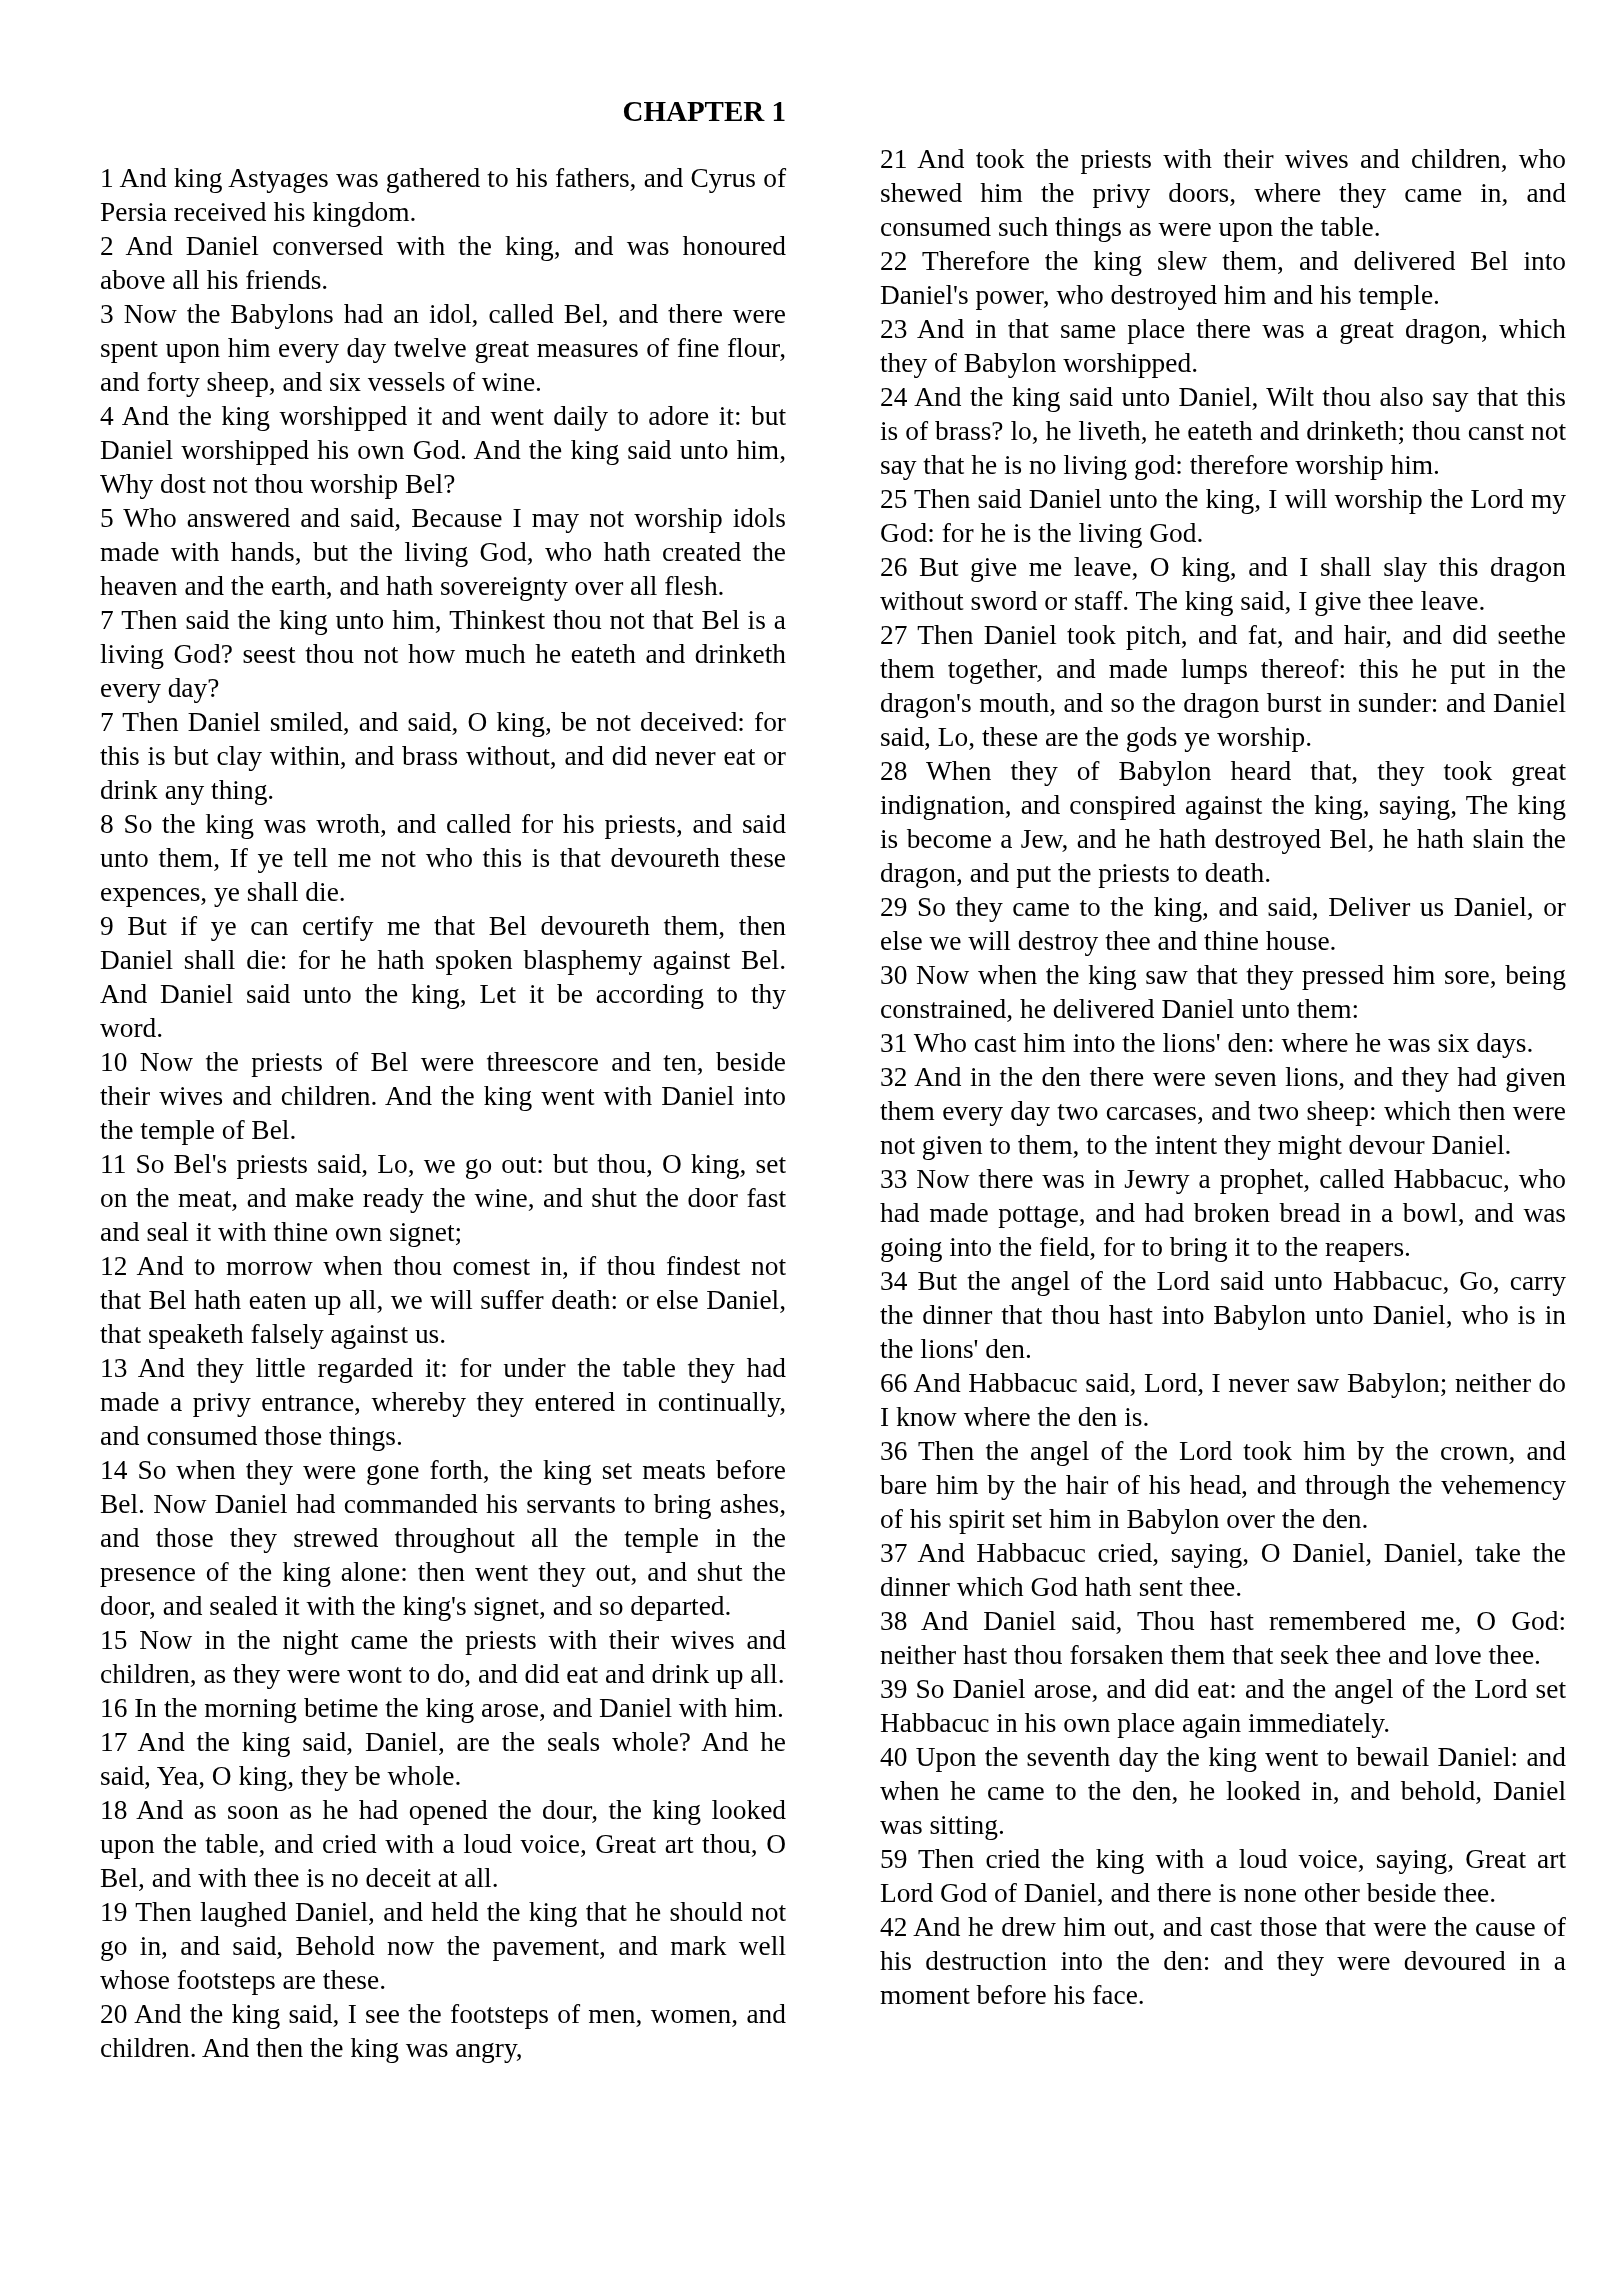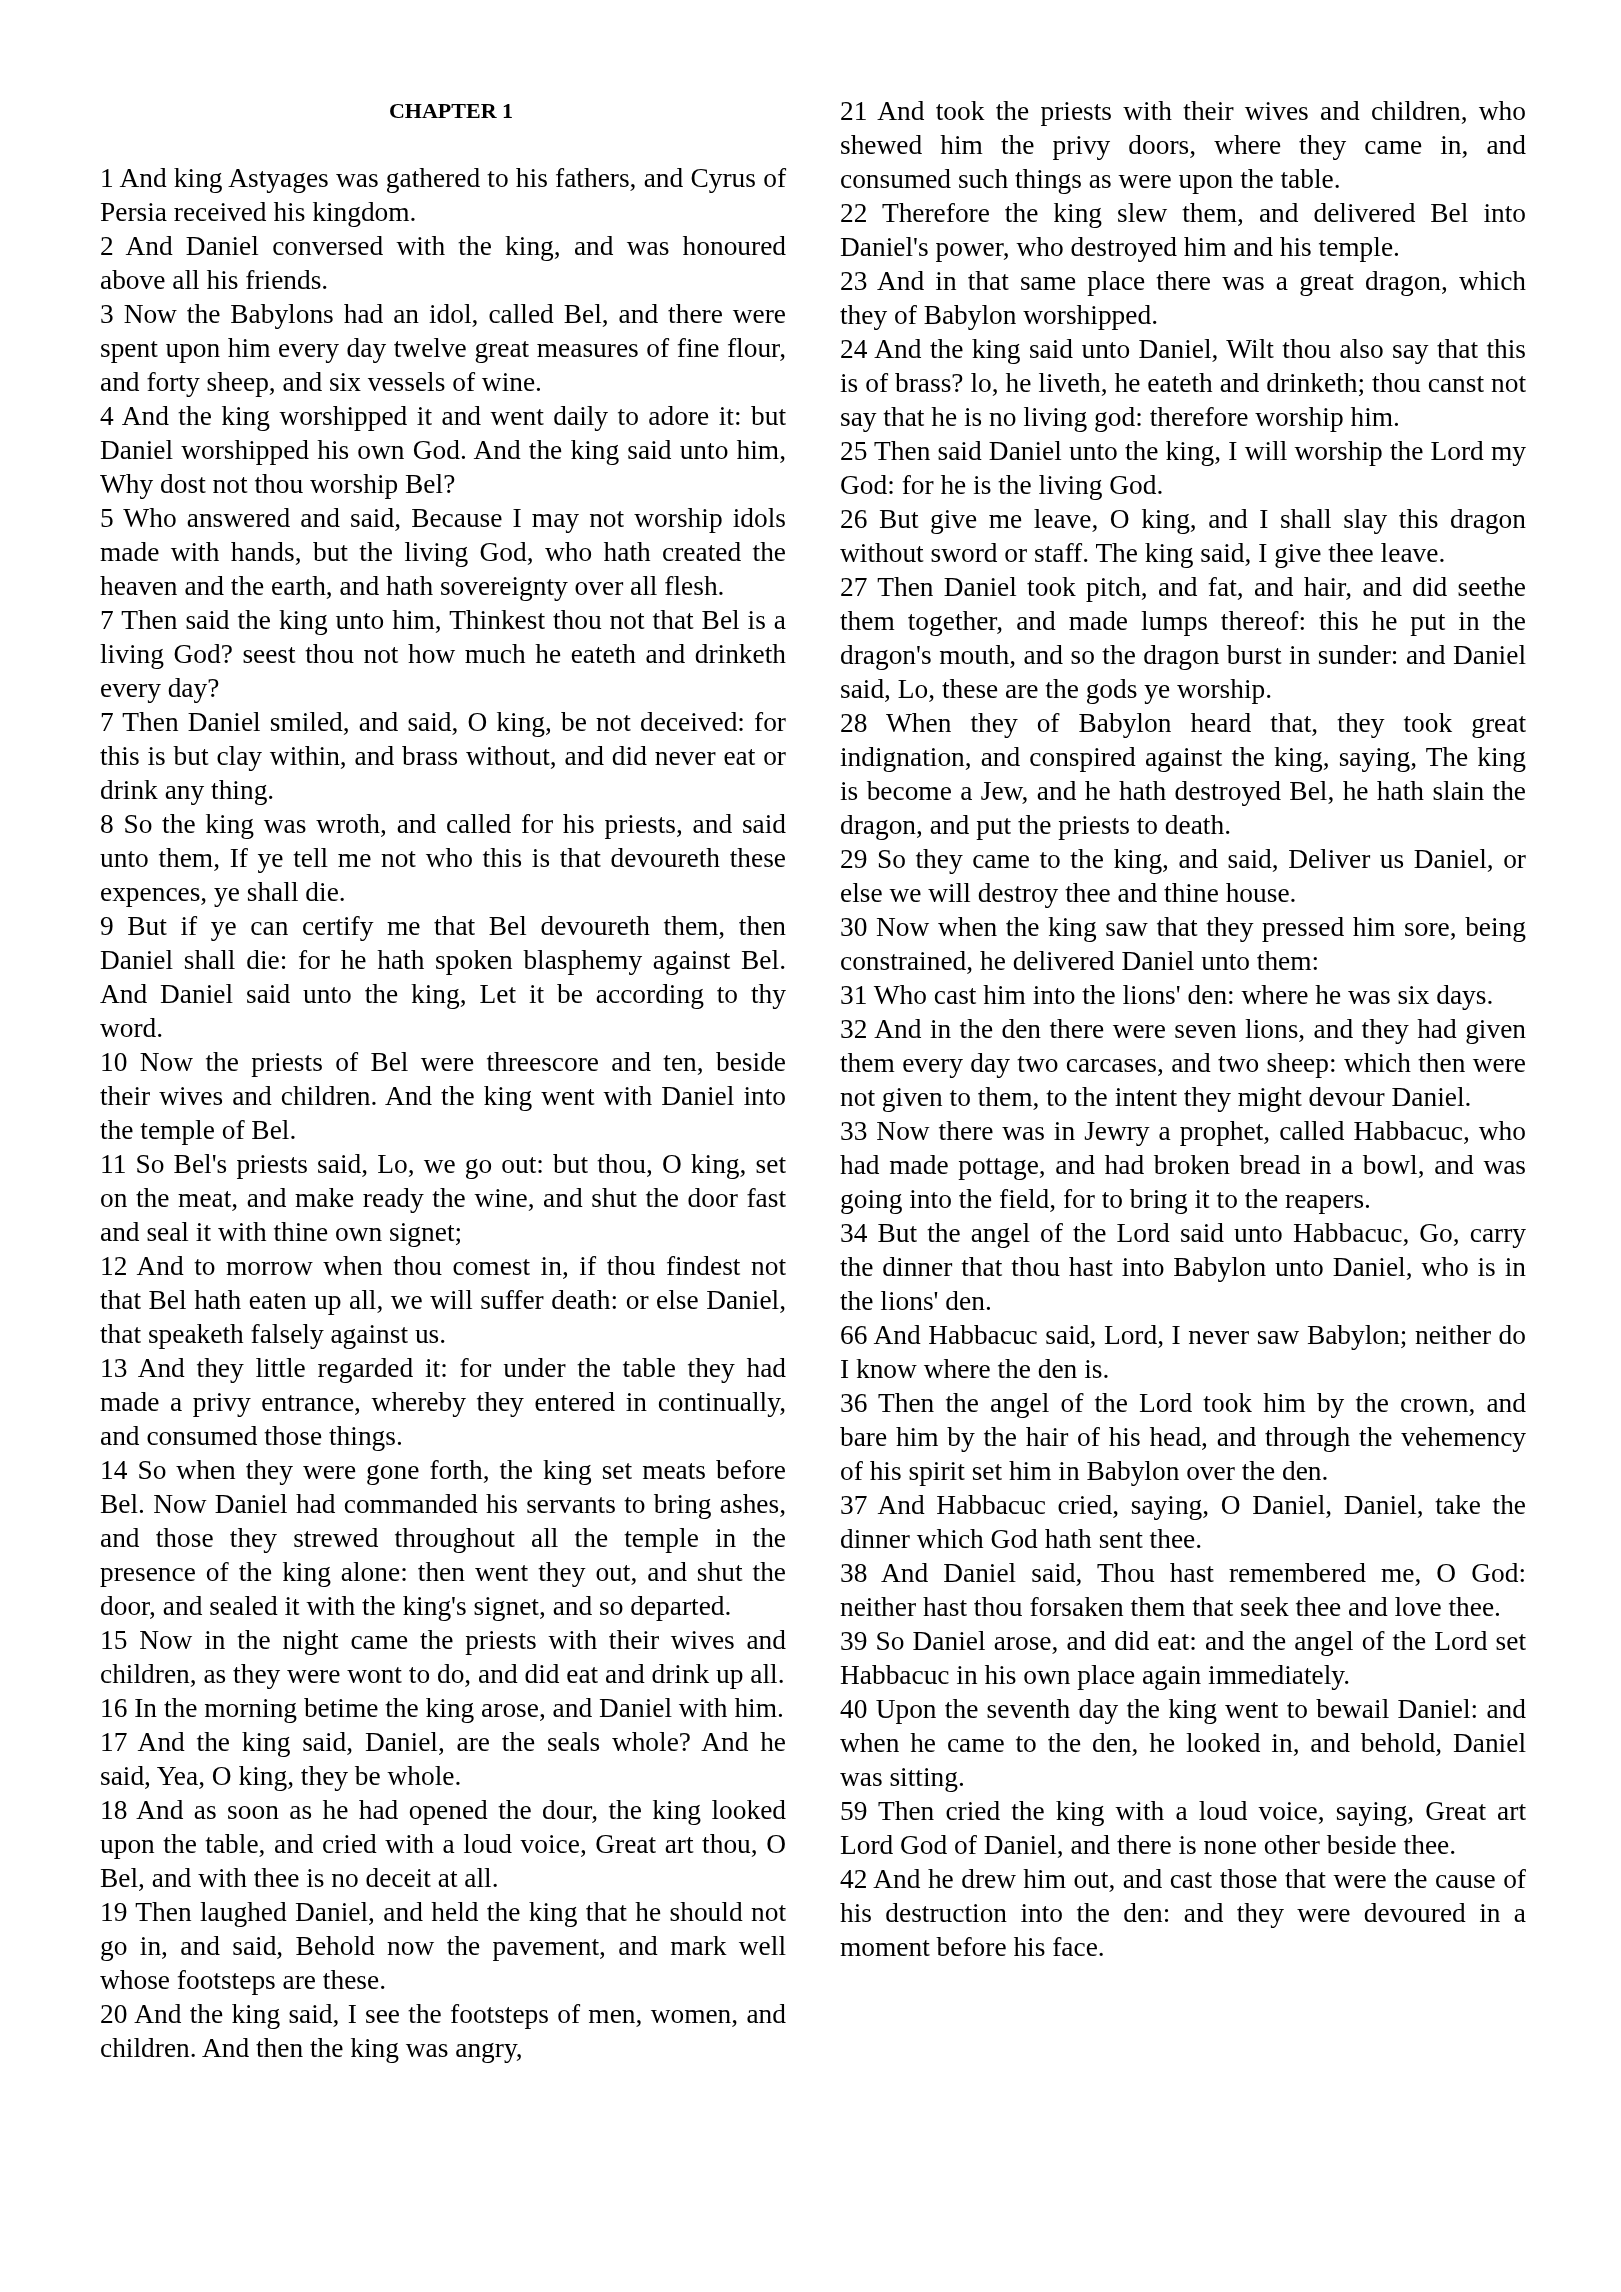"CHAPTER 1" .chapter { font-size: 22px -> 29px; text-align: center -> right }
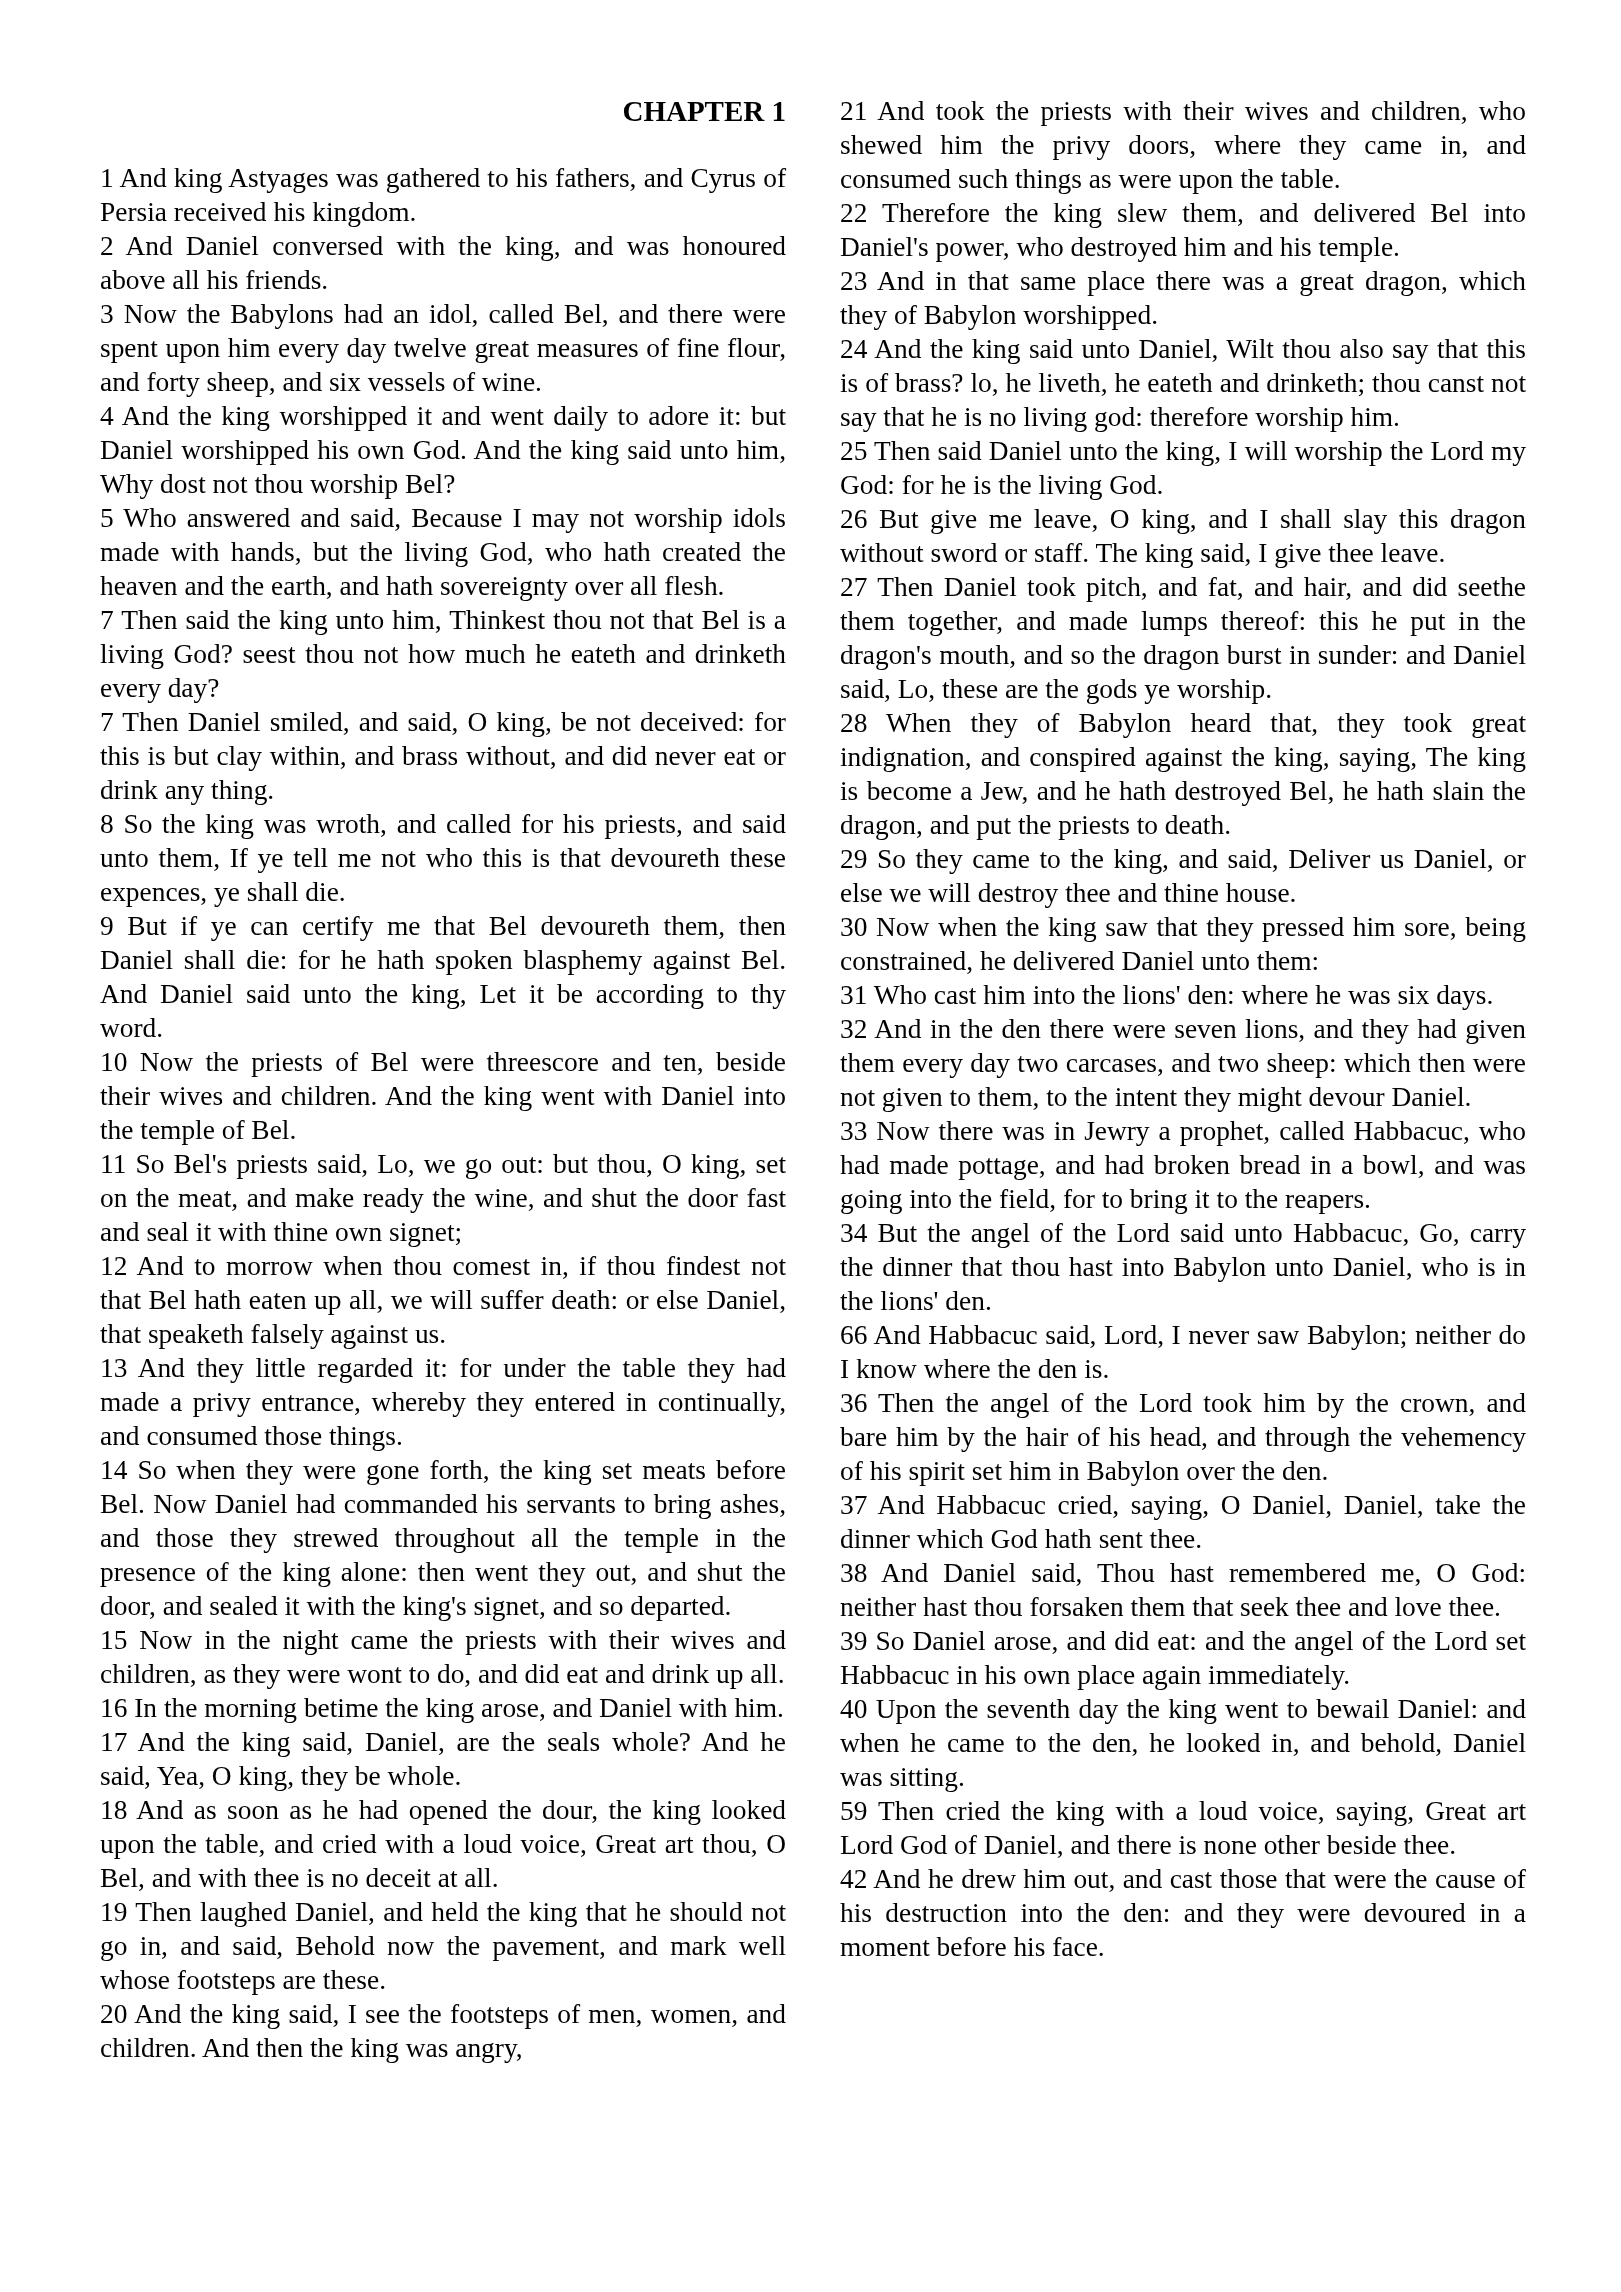"21 And took the priests" .col-right { left: 840px -> 880px; margin-top: none -> 48px }
